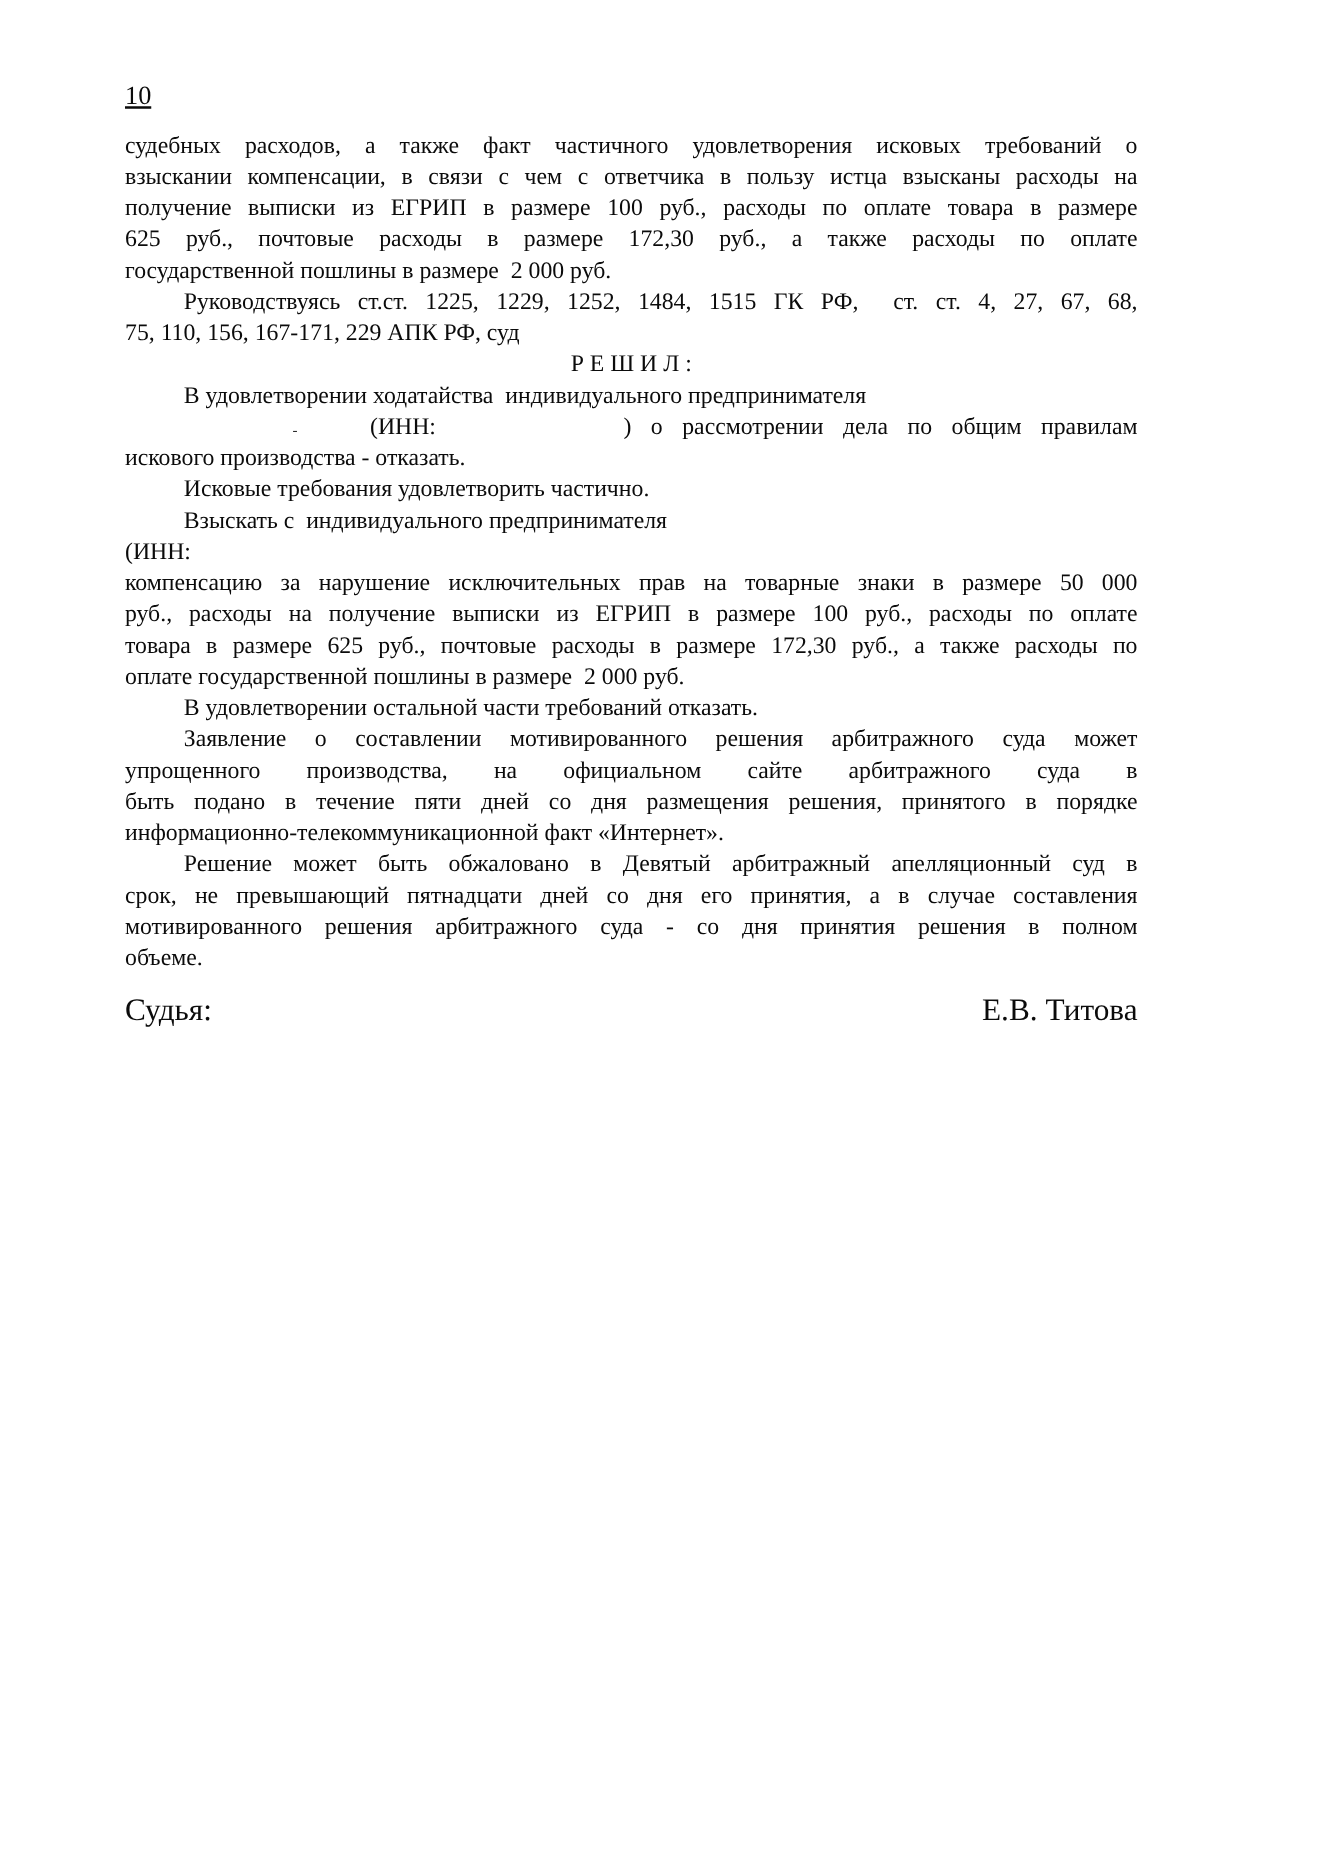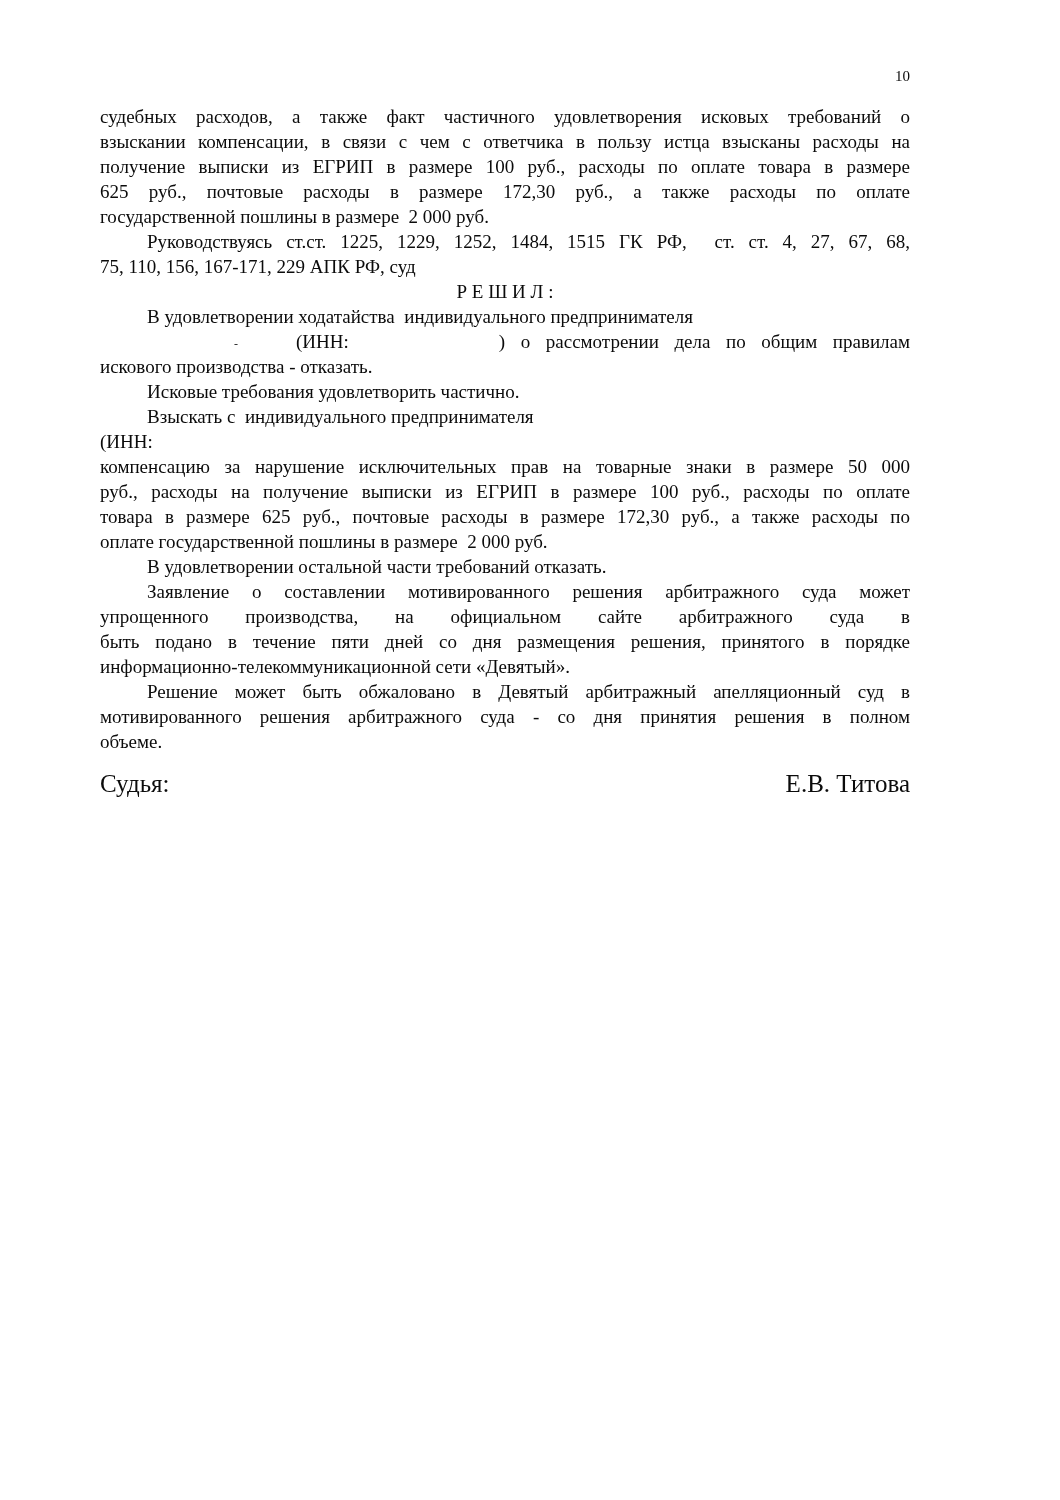"10" .page-number { font-size: 15px -> 21px; text-align: right -> left; text-decoration: none -> underline }
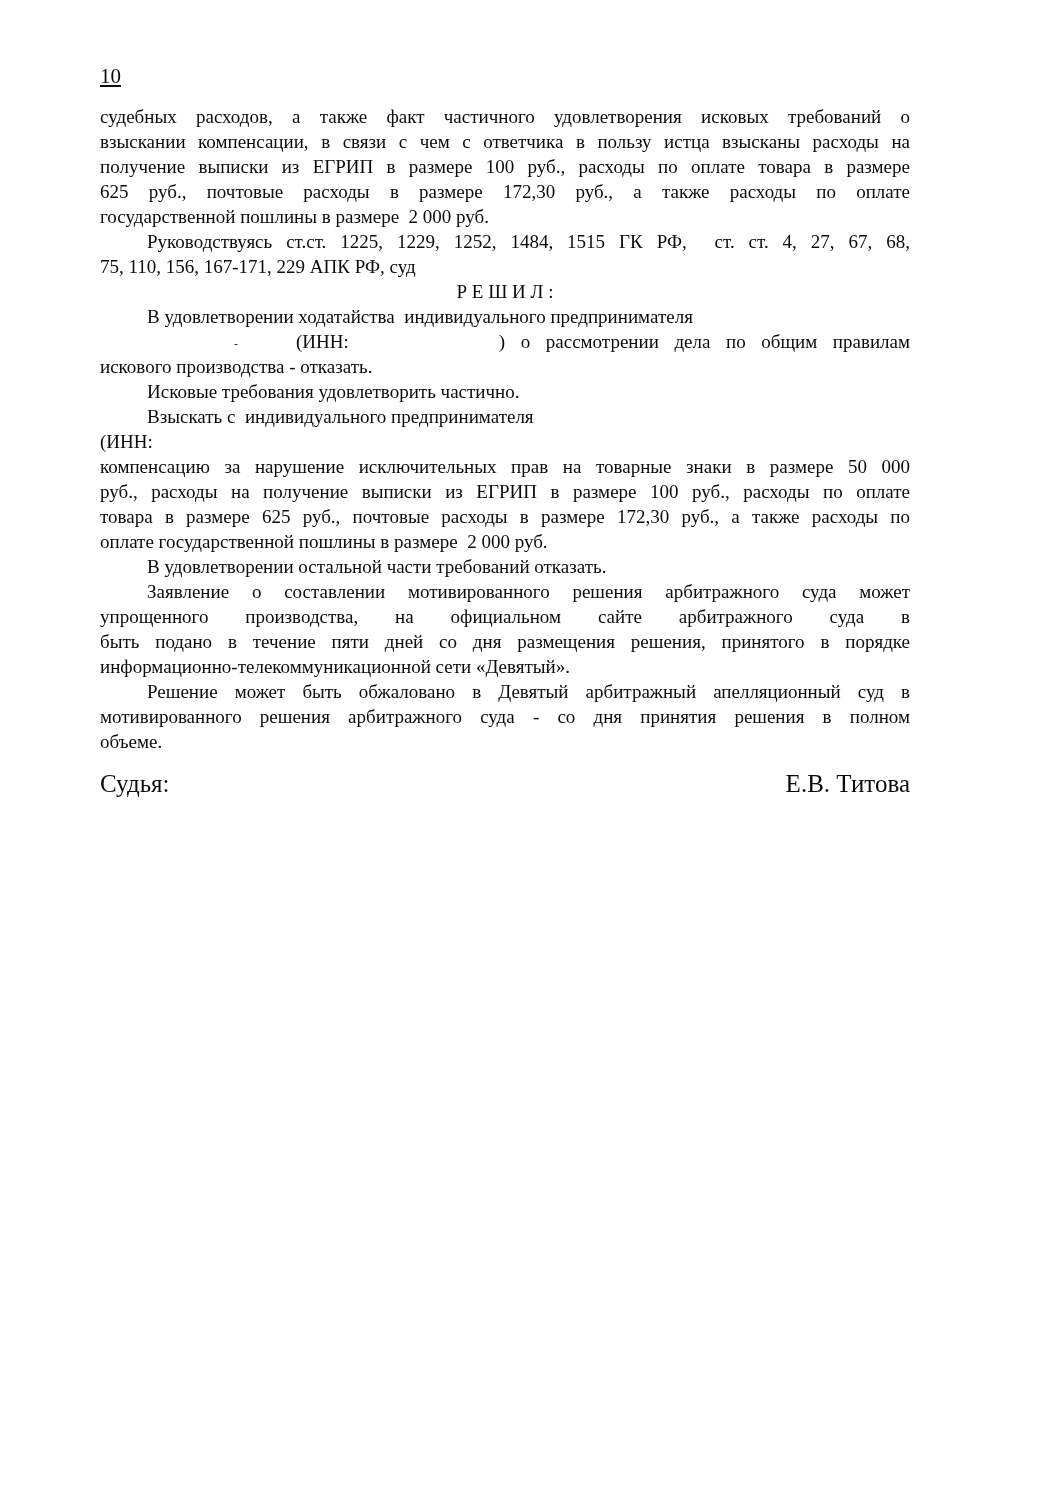"информационно-телекоммуникационной сети" div.ln { text: сети «Девятый -> факт «Интернет }
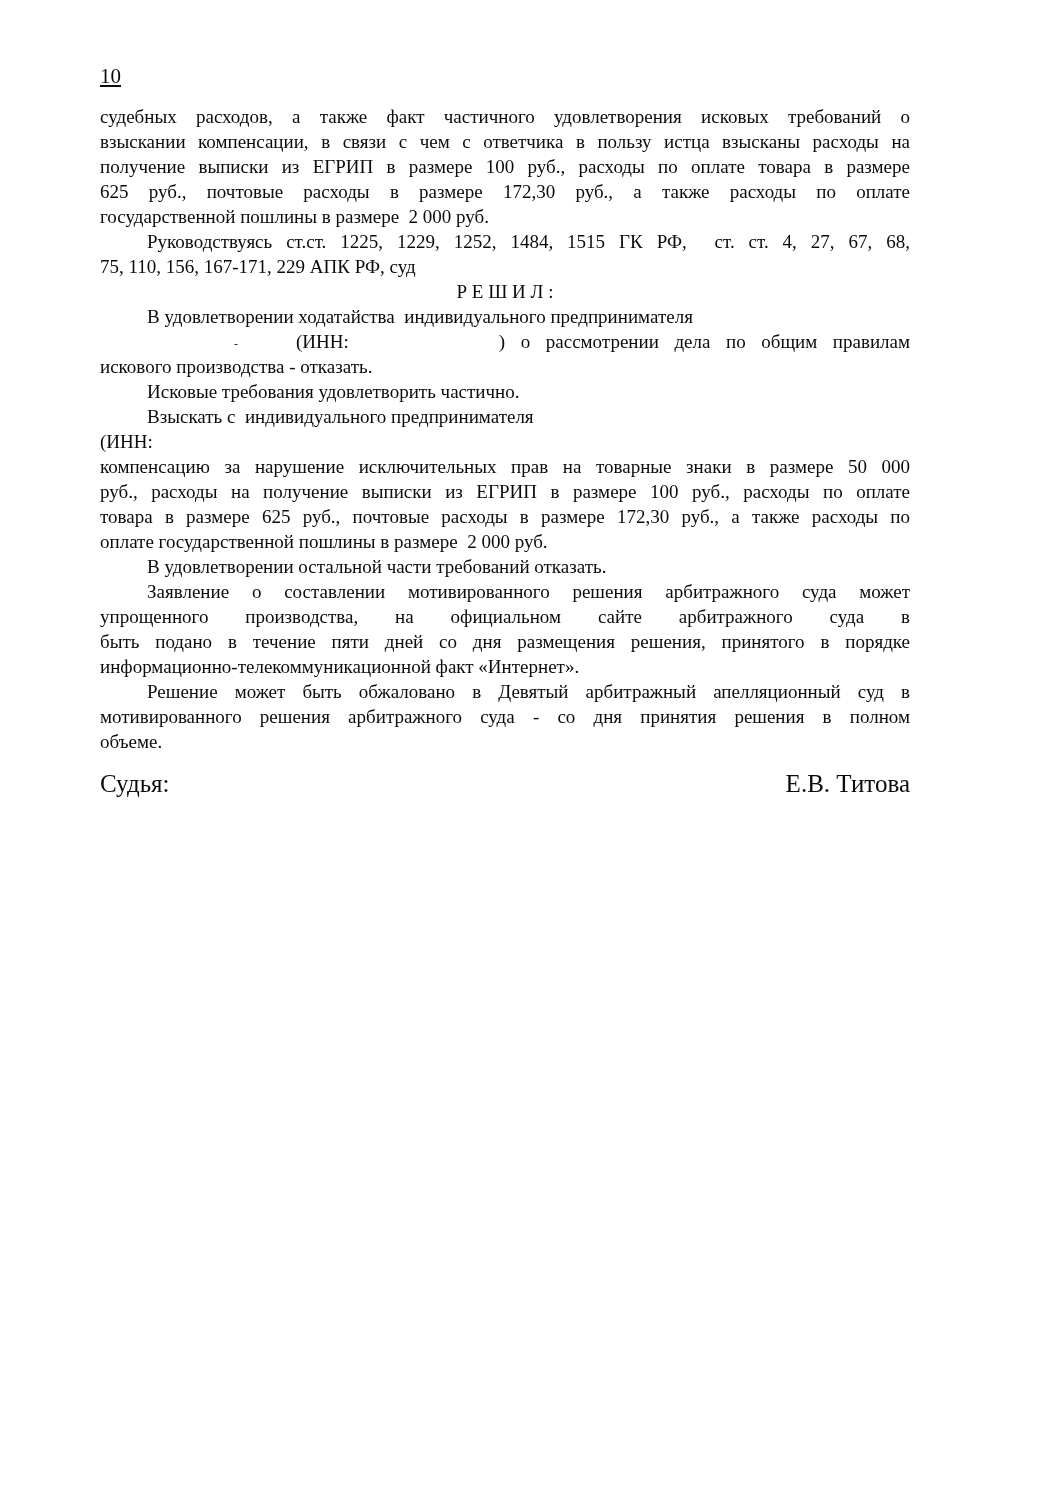"срок, не превышающий пятнадцати дней" div.ln { html: none -> <div>срок, не превышающий пятнадцати дней со дня его принятия, а в случае составления</div> }
